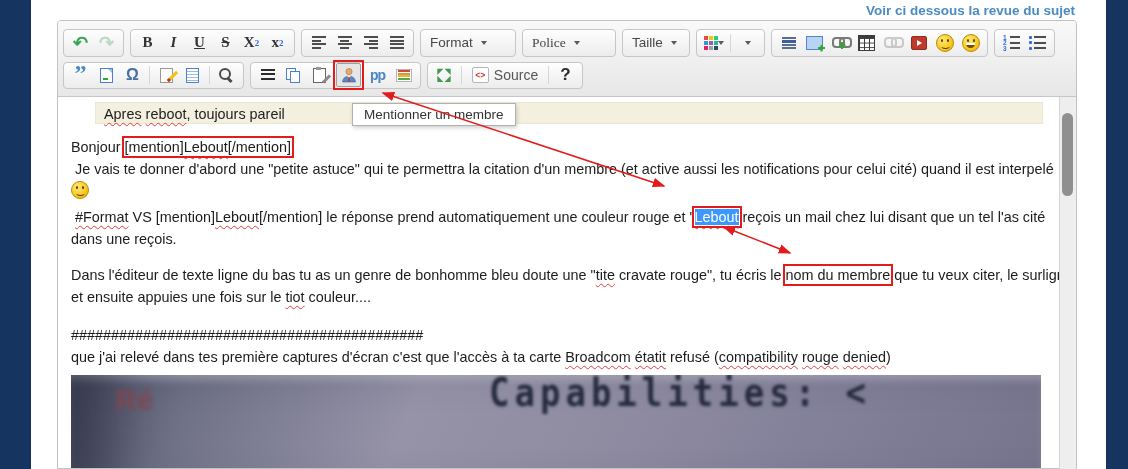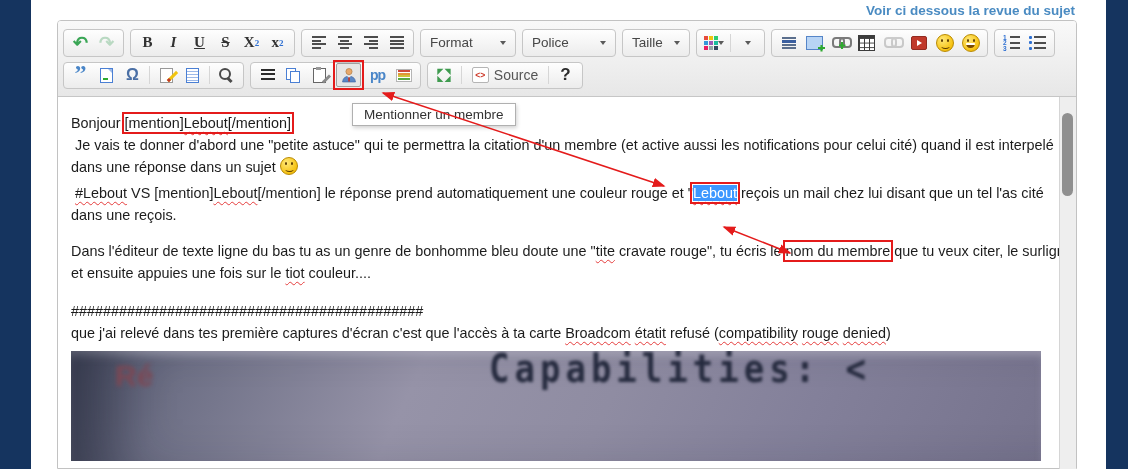"Format" .combo { justify-content: space-between -> none }
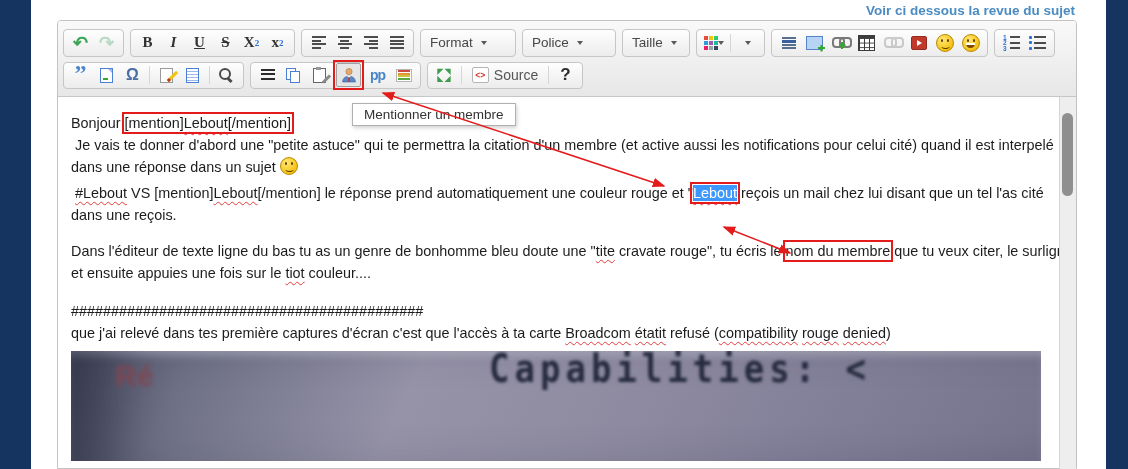"Police" .w-police { font-family: none -> Liberation Serif, serif }
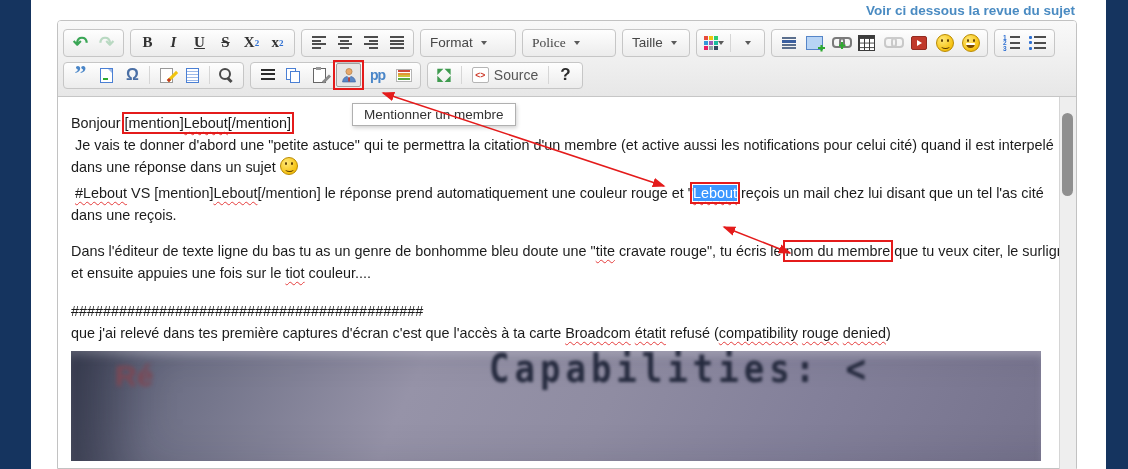"Apres reboot, toujours pareil" div.quote { html: none -> <div><span>Apres</span><span> </span><span>reboot</span><span>, toujours pareil</span></div> }
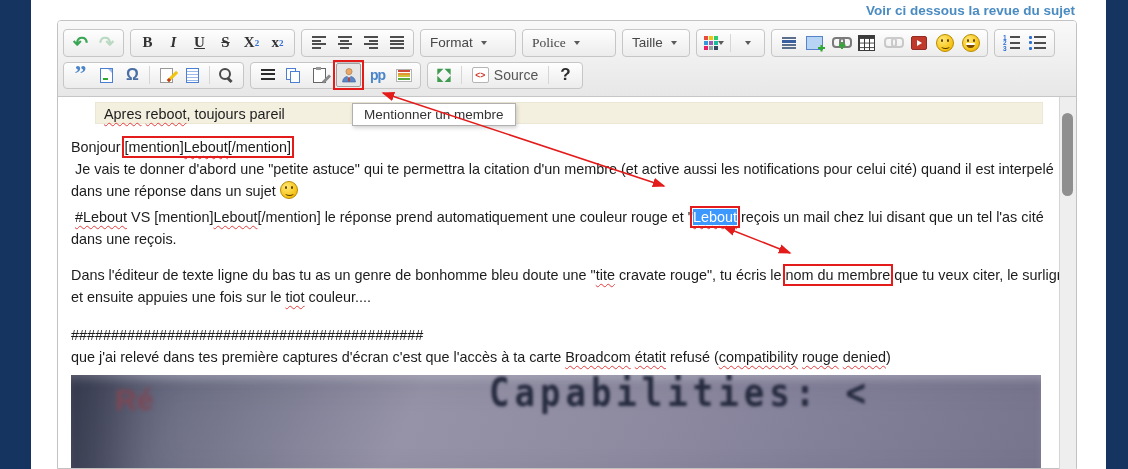"dans une réponse dans un" span { html: <span>dans une réponse dans un sujet </span> -> none }
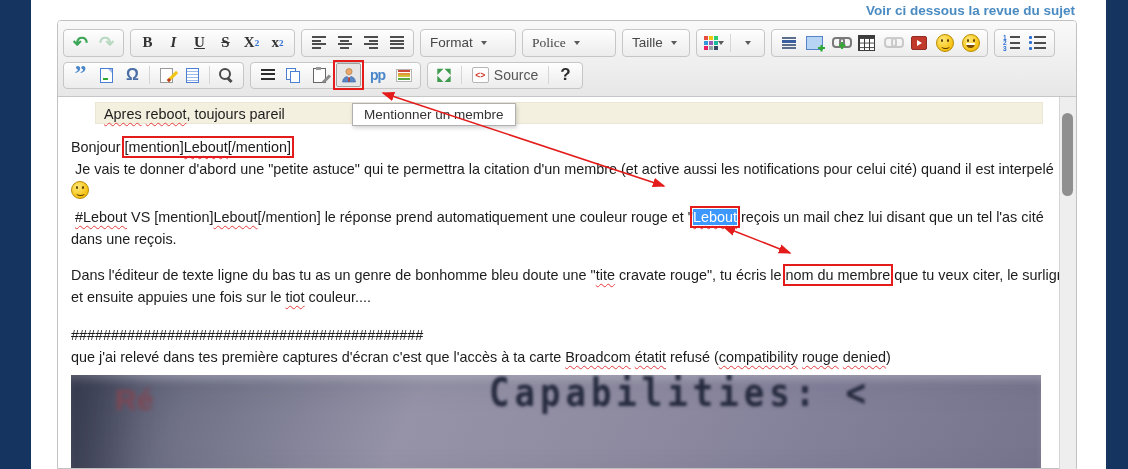"#Lebout" span.sq { text: Lebout -> Format }
